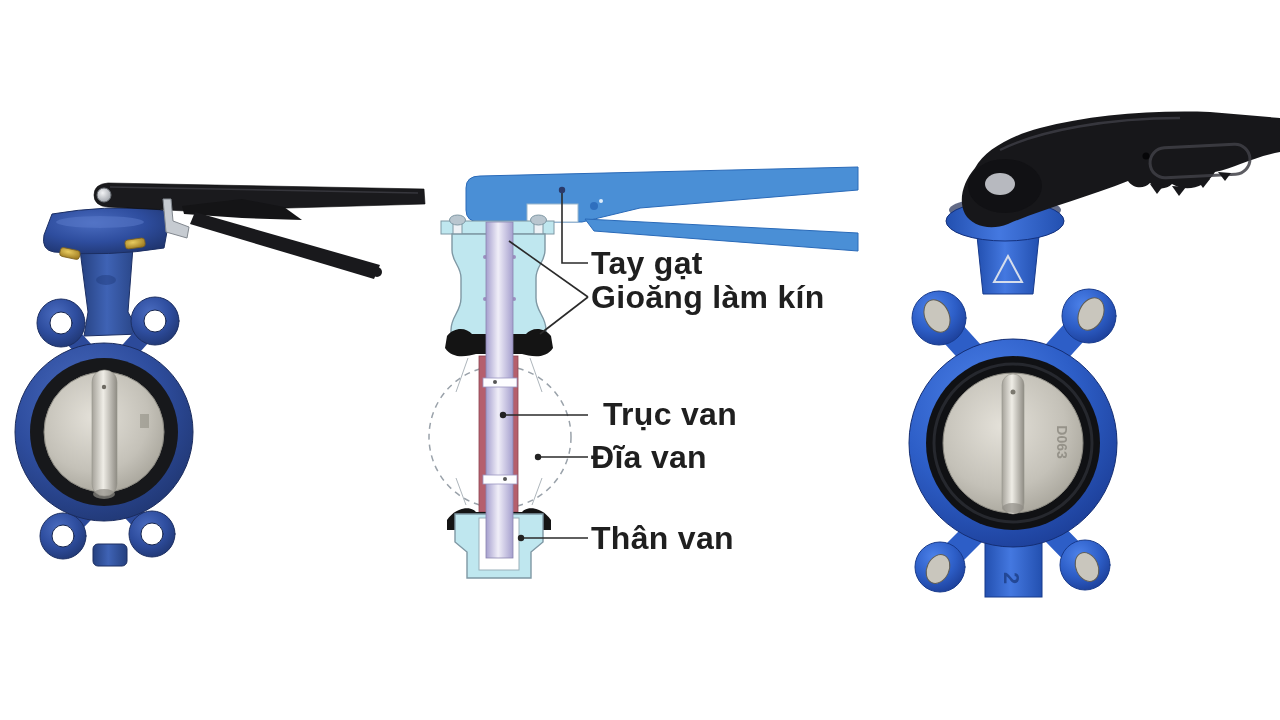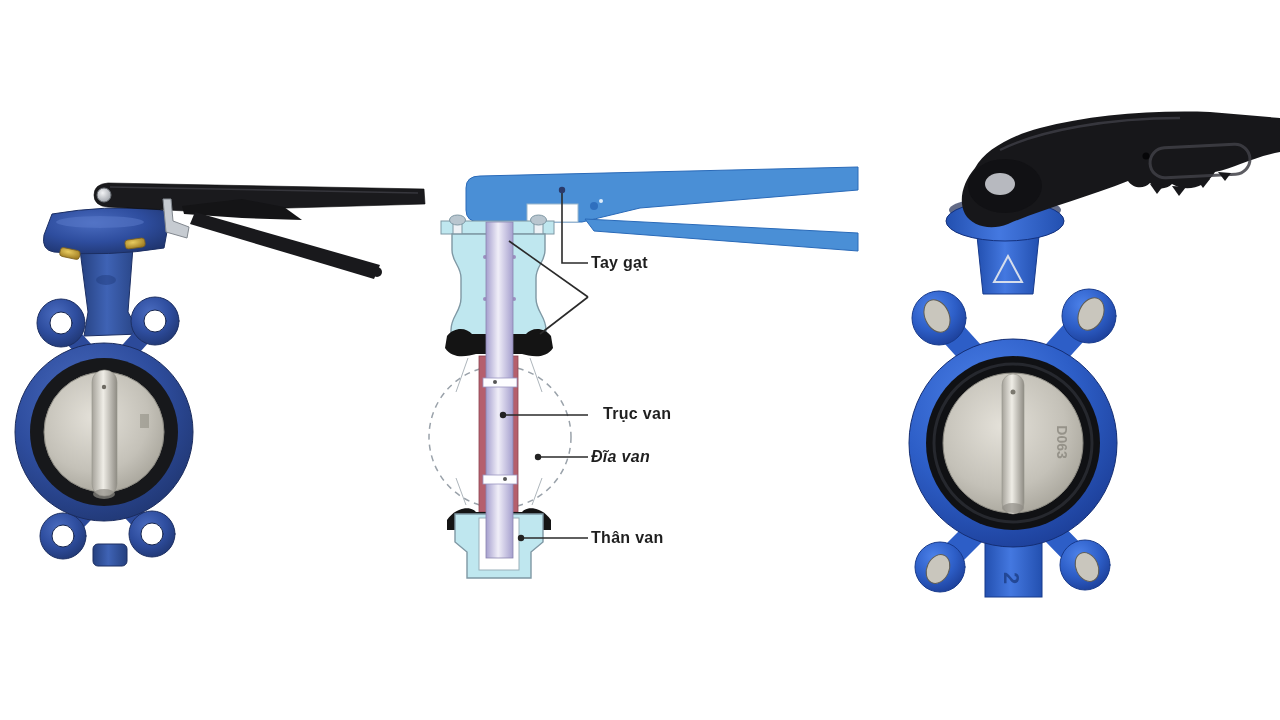"Tay gạt" .dlabel { font-size: 16px -> 32px }
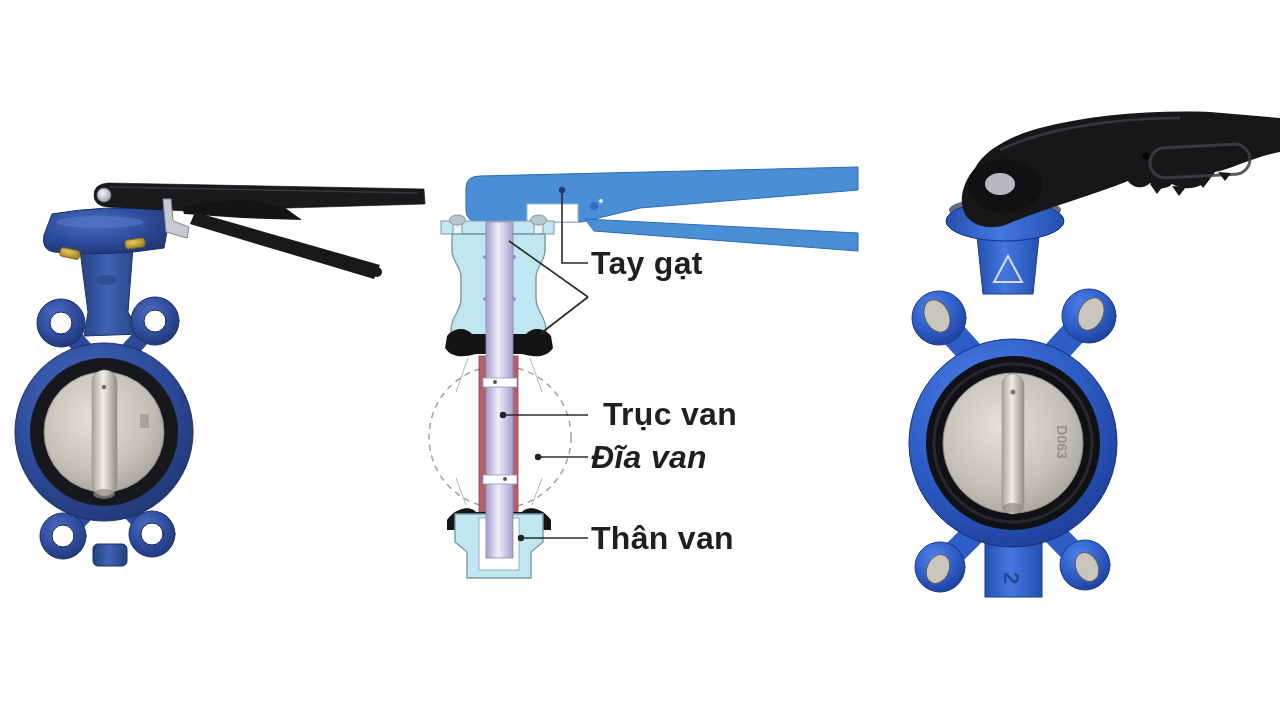"Gioăng làm kín" div.dlabel { html: none -> <div>Gioăng làm kín</div> }
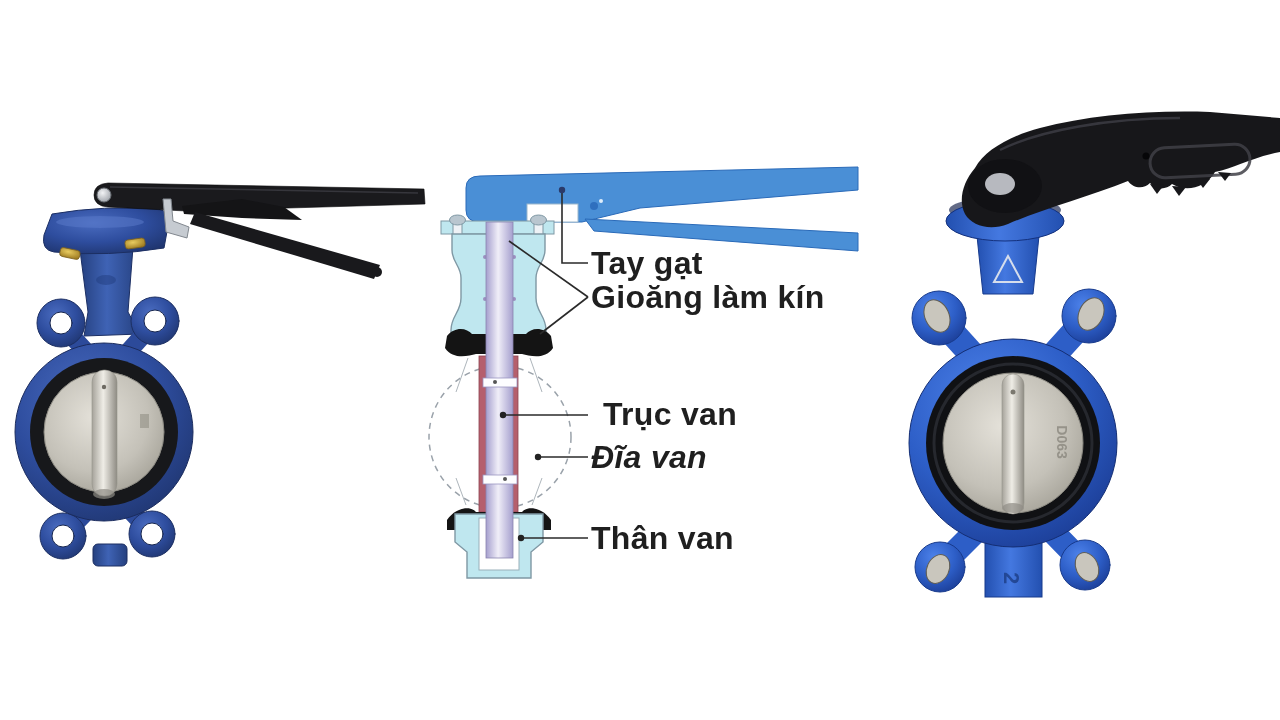"Đĩa van" div.dlabel { font-style: italic -> none }
